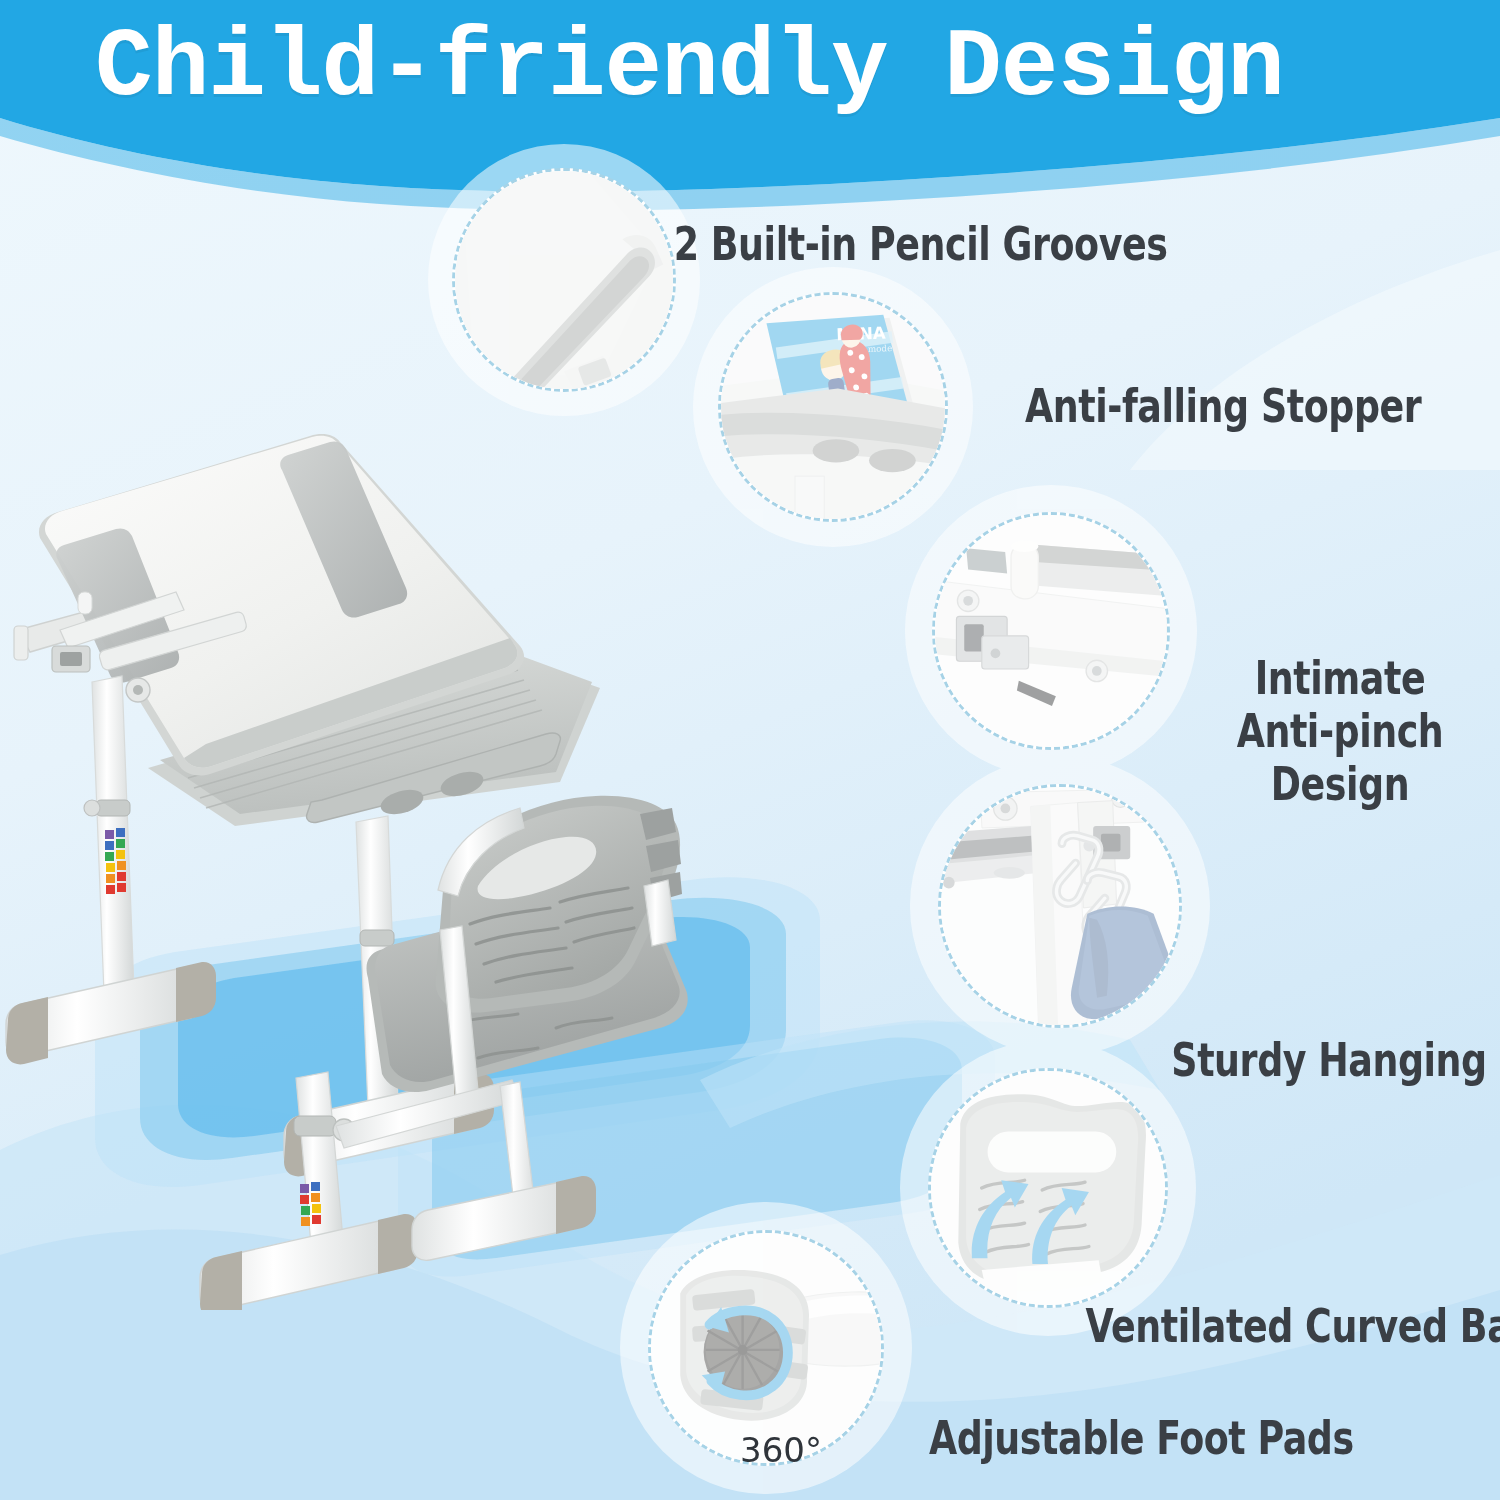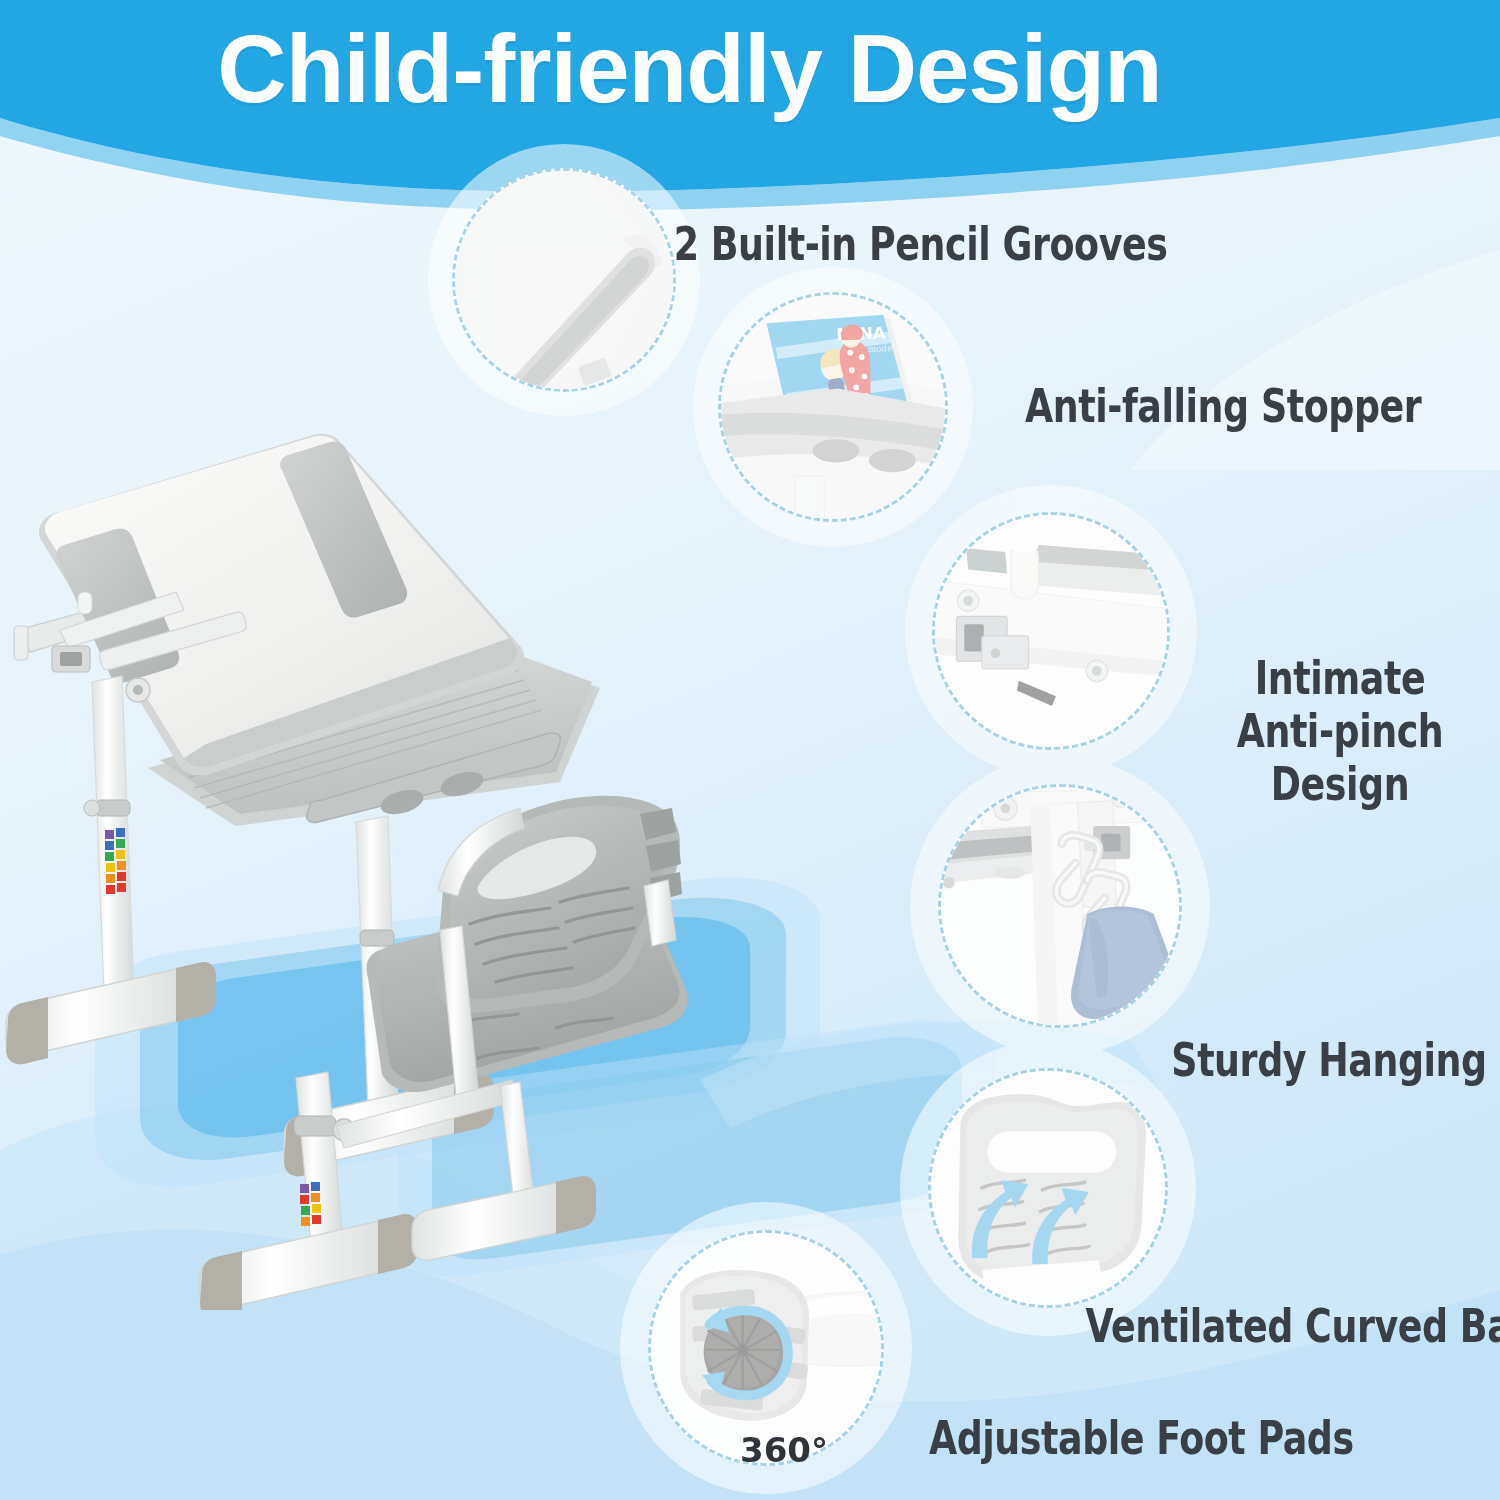"Child-friendly Design" .header-title { font-family: Liberation Sans, sans-serif -> Liberation Mono, monospace }
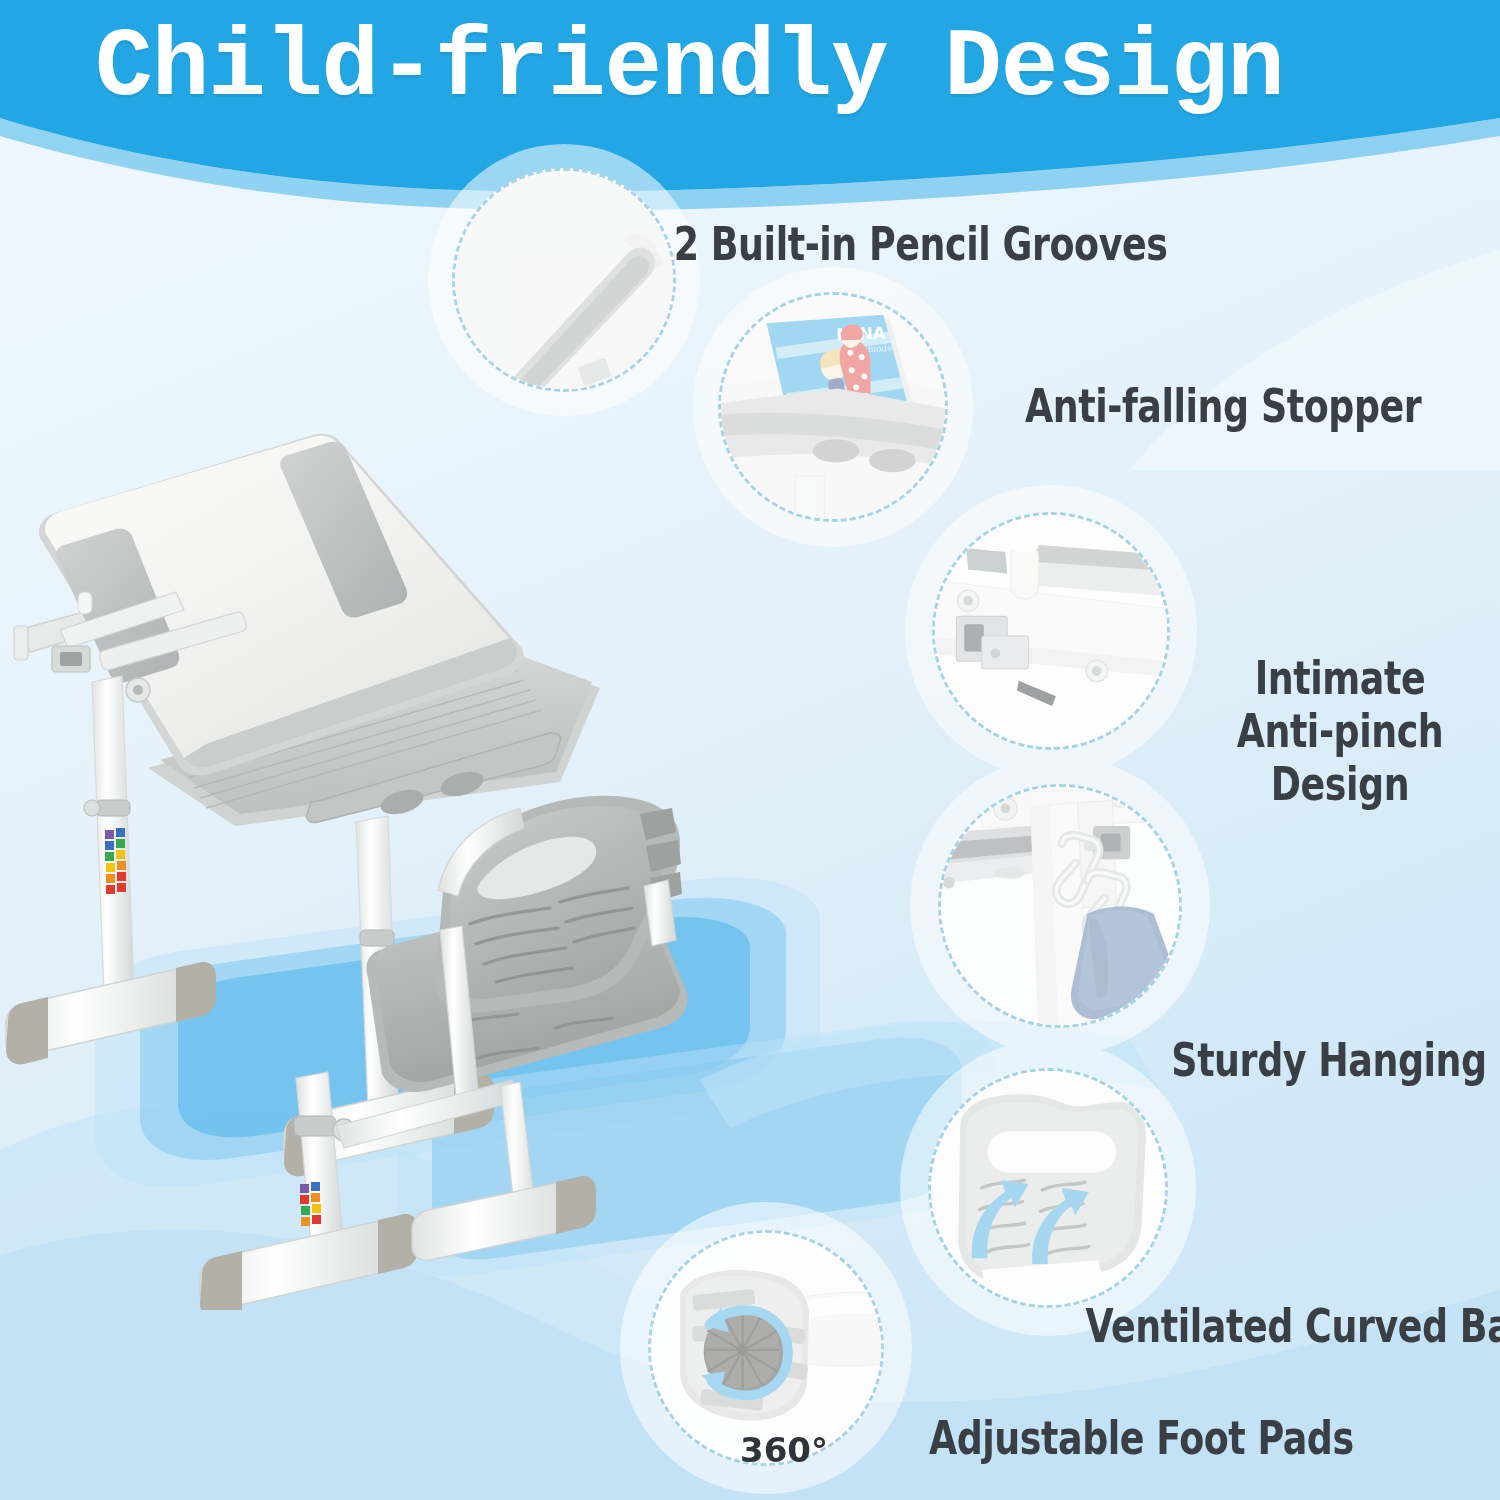"360°" .deg-label { font-weight: bold -> normal }
